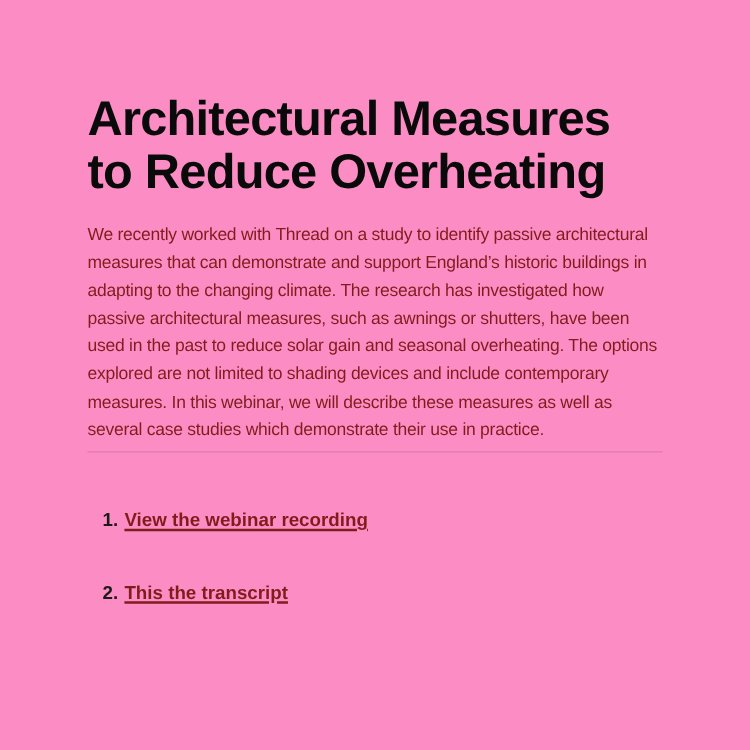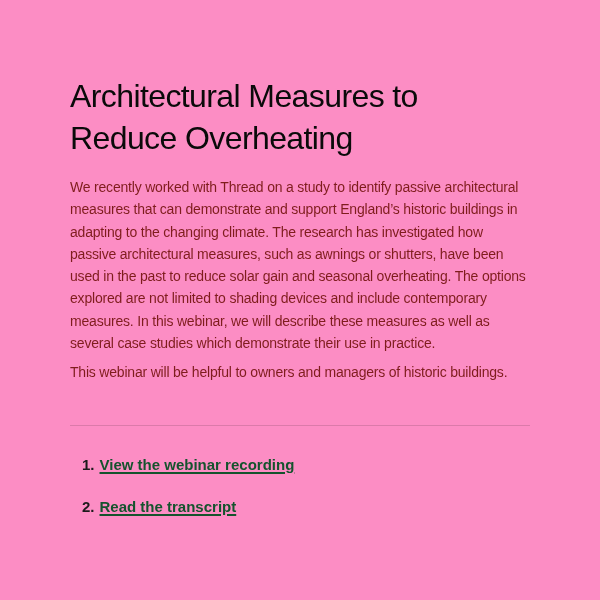"Architectural Measures to Reduce" .page-title { font-size: 32px -> 39px; font-weight: 400 -> 700 }
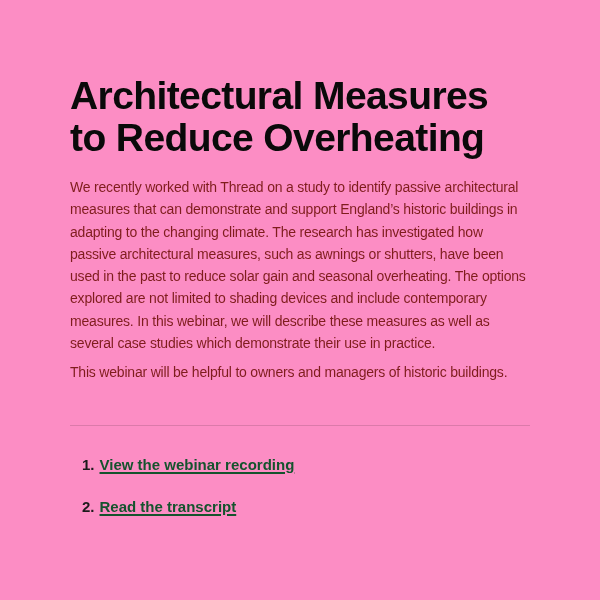"This webinar will be helpful" p.body-text { html: <p>This webinar will be helpful to owners and managers of historic buildings.</p> -> none }
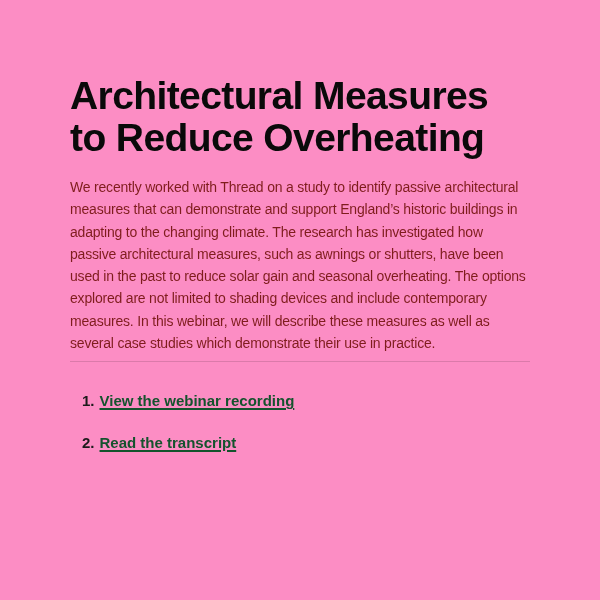"View the webinar recording" .resource-link { color: #14532d -> #7f1d1d; margin-top: none -> 16px }
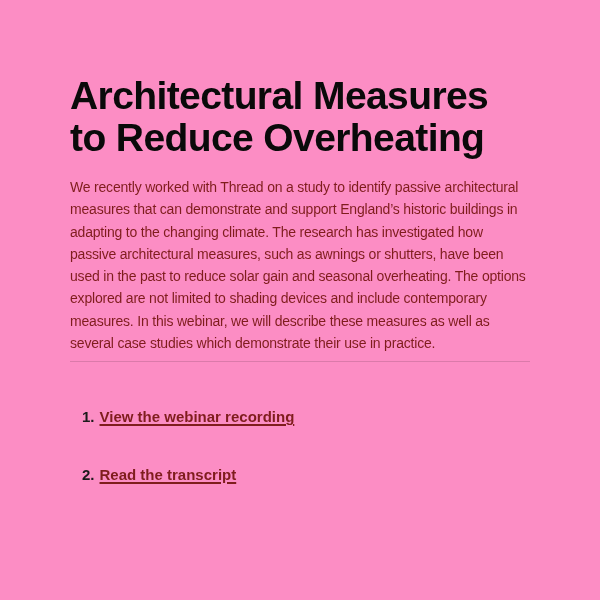"Read the transcript" a.resource-link { text: Read -> This }
